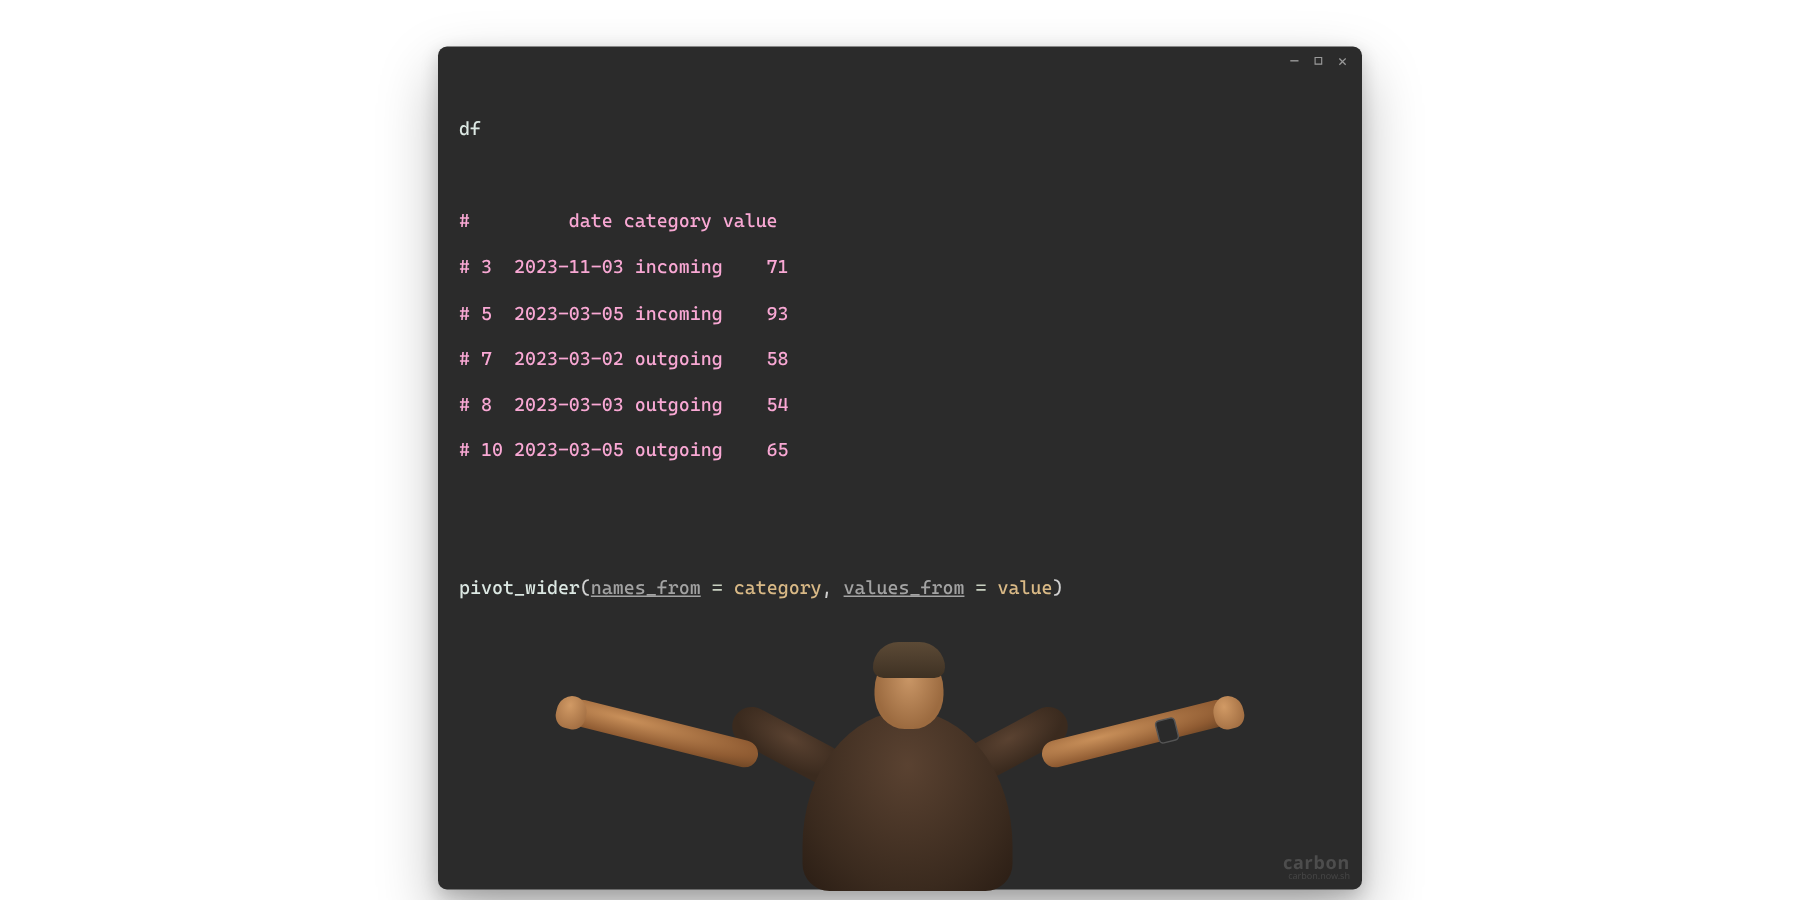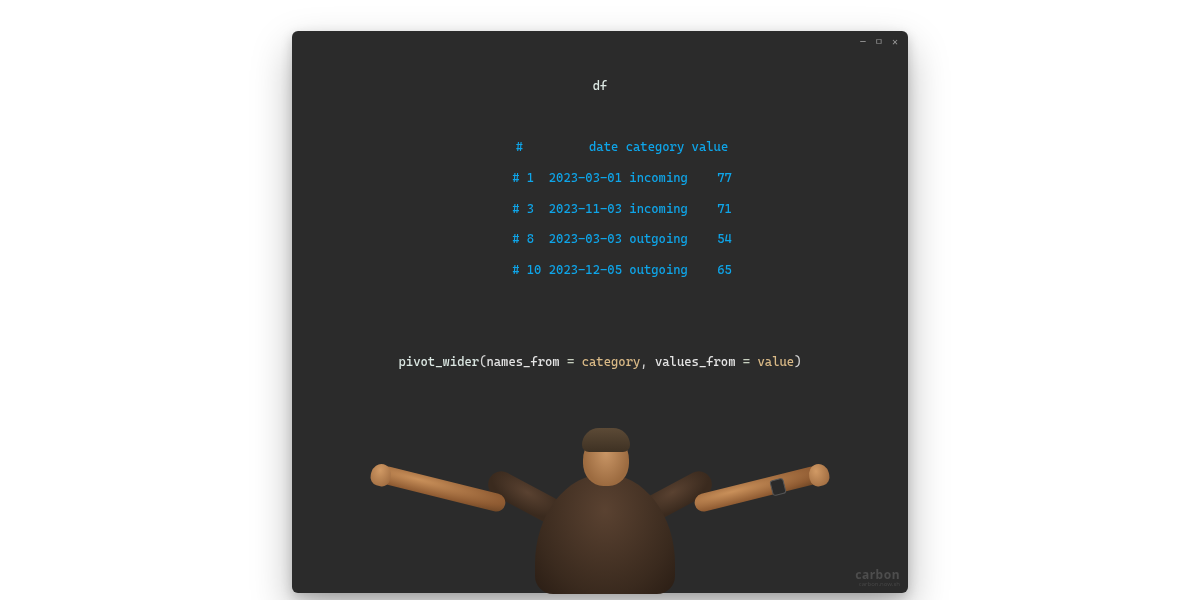"df" .row { text-align: center -> none }
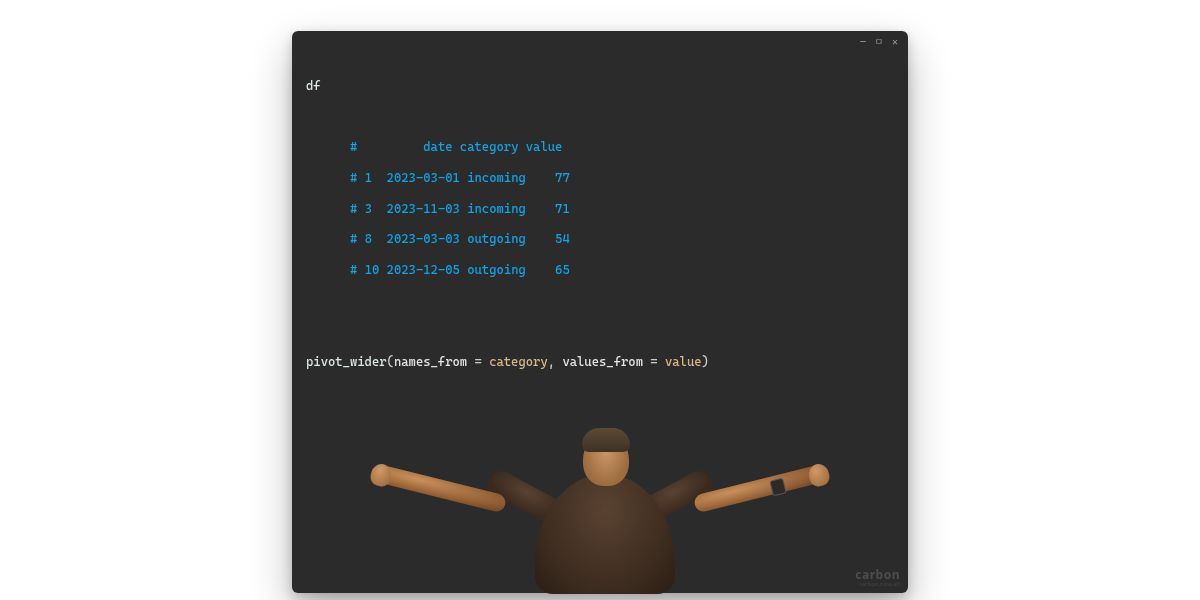"# date category value" .tok-cmt { color: #0ea5e9 -> #f9a8d4; margin-left: 44px -> none }
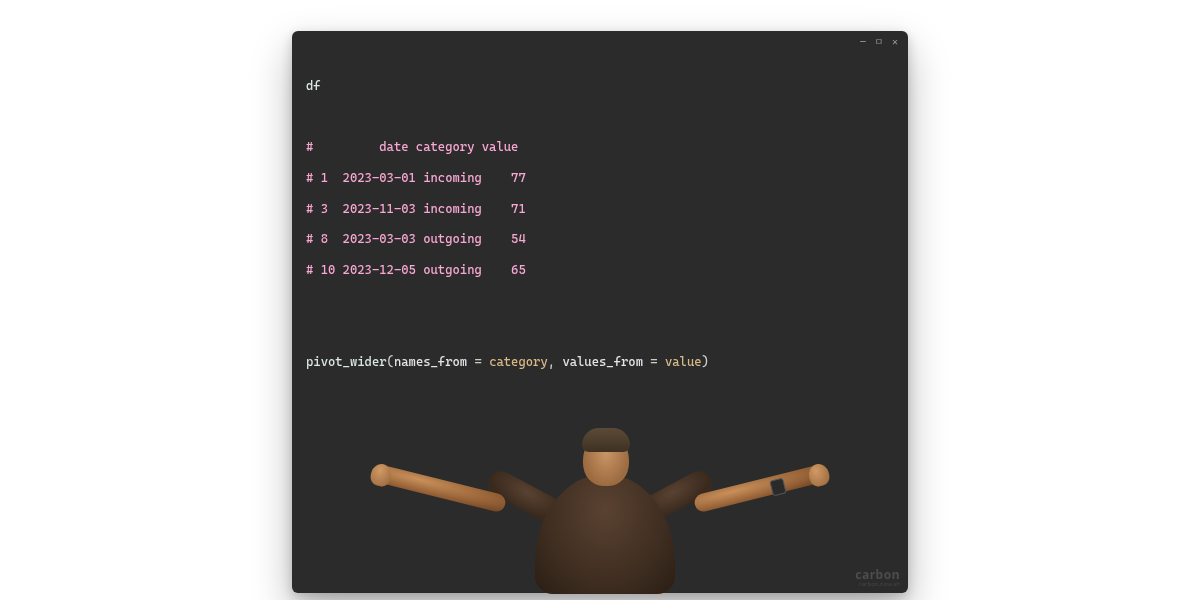"# 1 2023-03-01 incoming 77" span.row { html: <span># 1 2023-03-01 incoming 77</span> -> none }
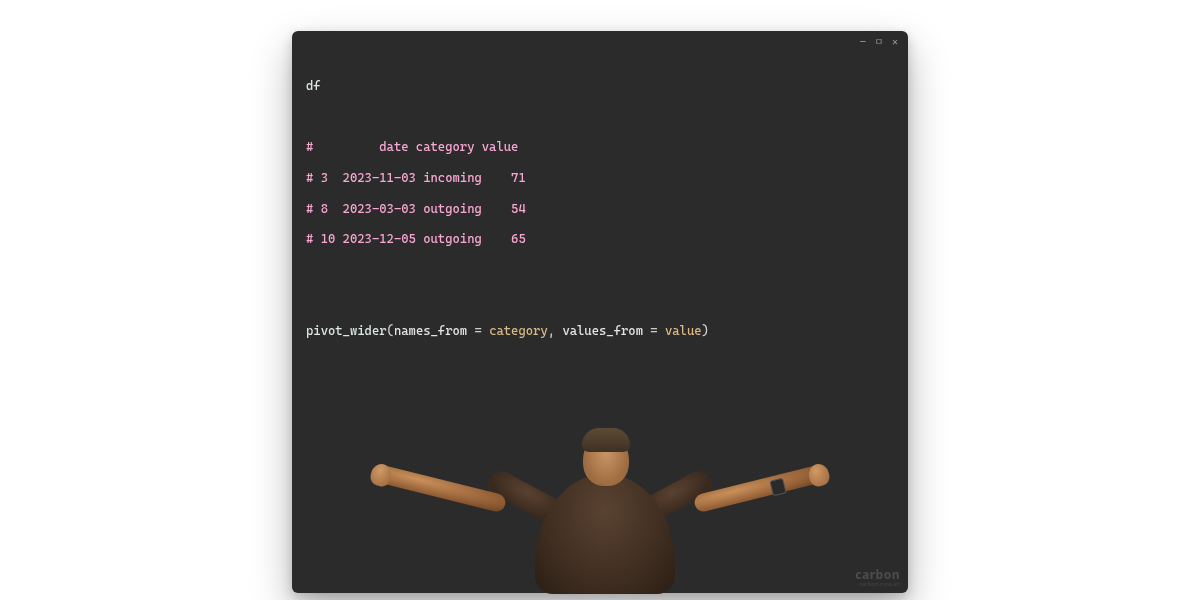"# 5 2023-03-05 incoming 93" span.row { html: none -> <span># 5 2023-03-05 incoming 93</span> }
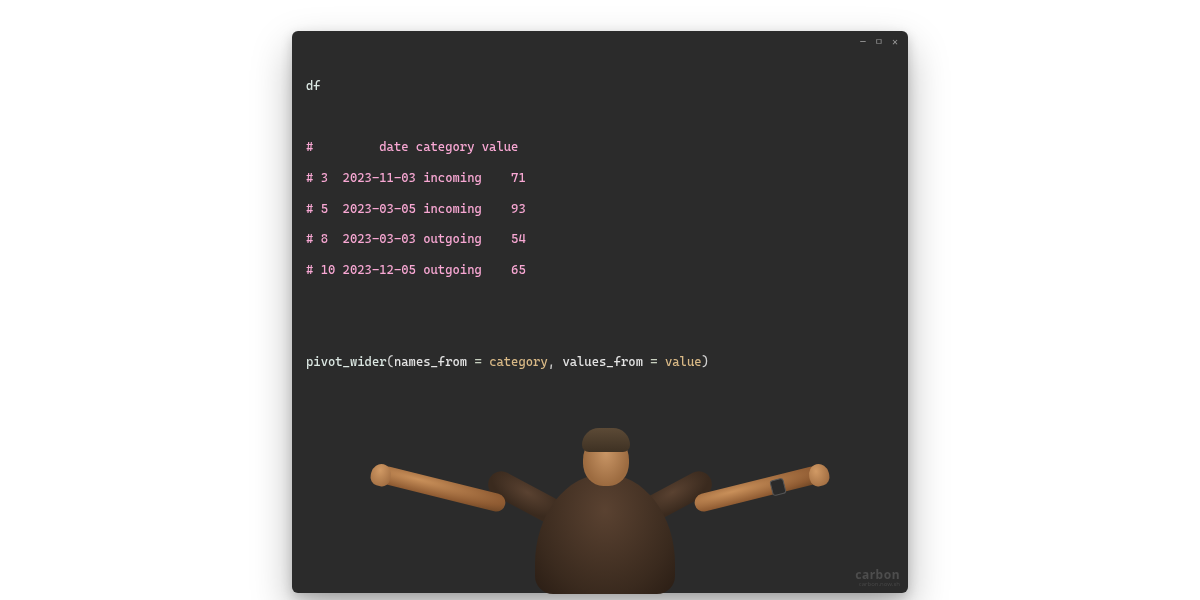"# 7 2023-03-02 outgoing 58" span.row { html: none -> <span># 7 2023-03-02 outgoing 58</span> }
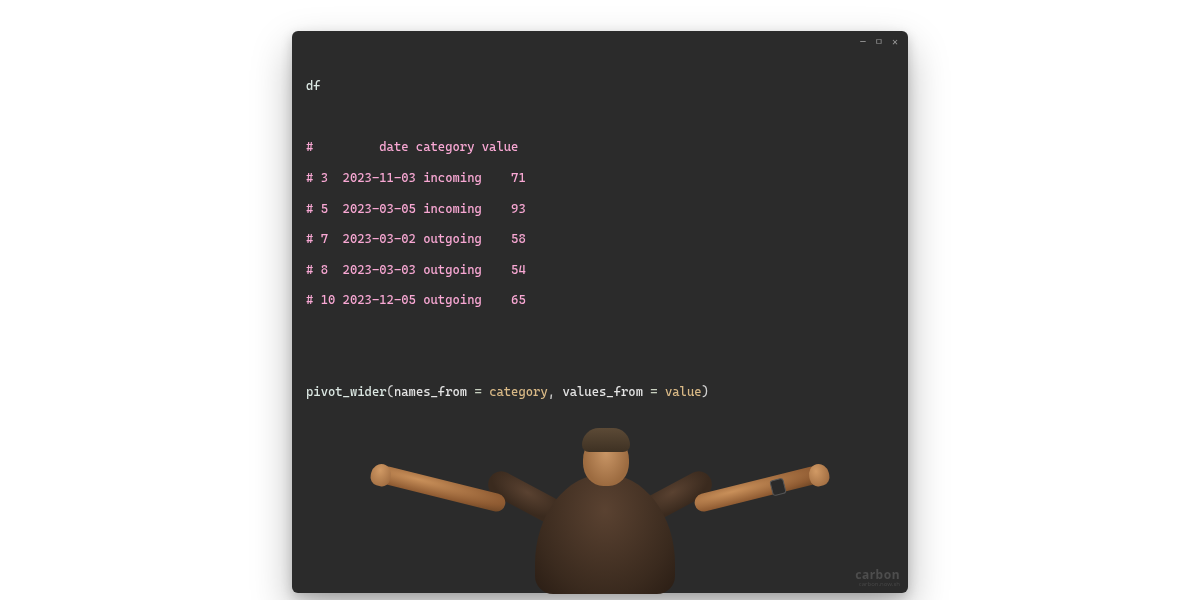"# 10 2023-12-05 outgoing 65" span.row { text: 2023-12-05 -> 2023-03-05 }
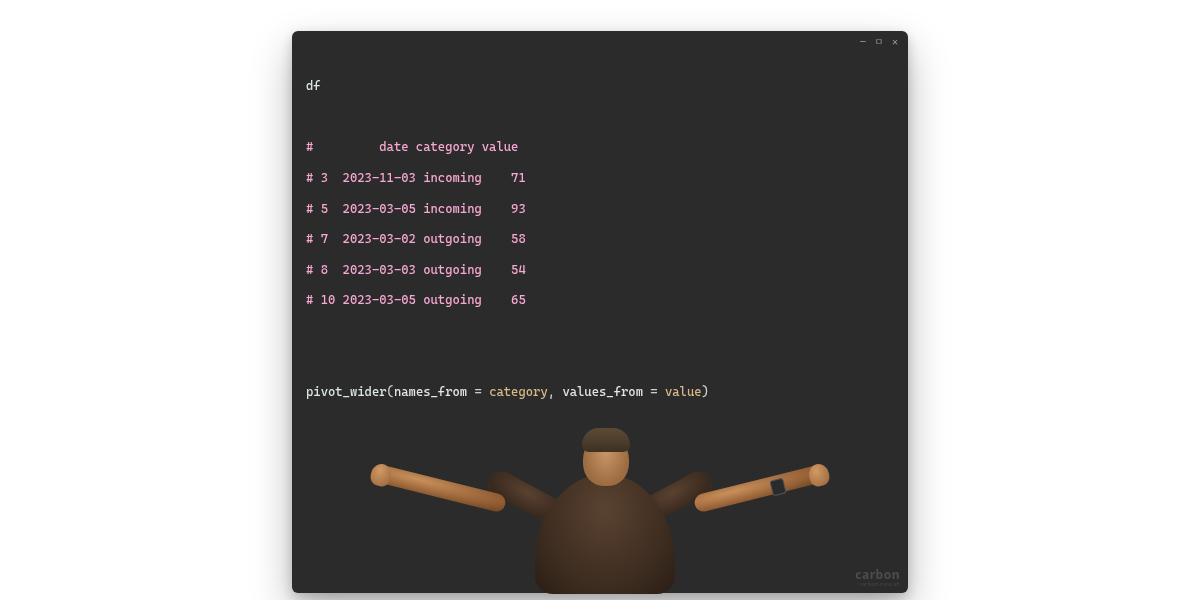"names_from" .tok-arg { color: #e5e5e5 -> #a3a3a3; text-decoration: none -> underline }
